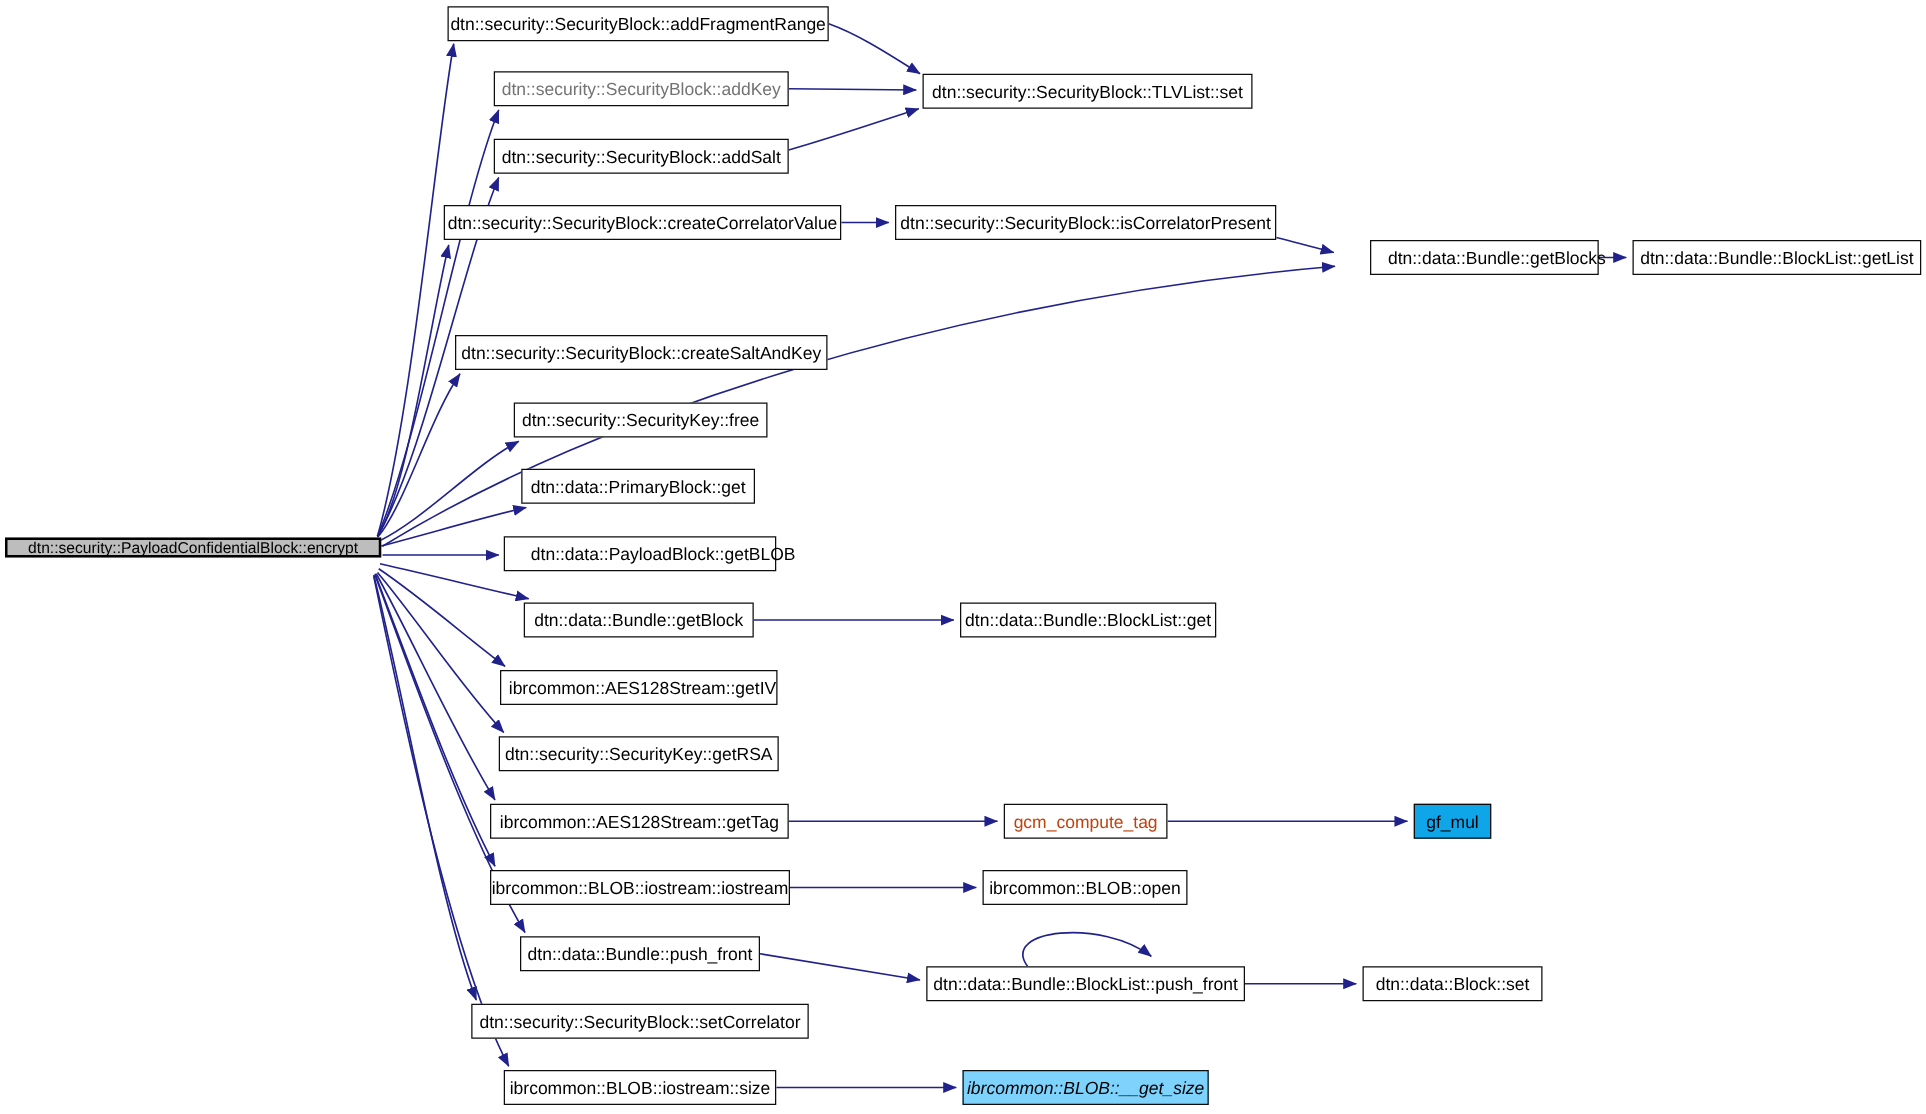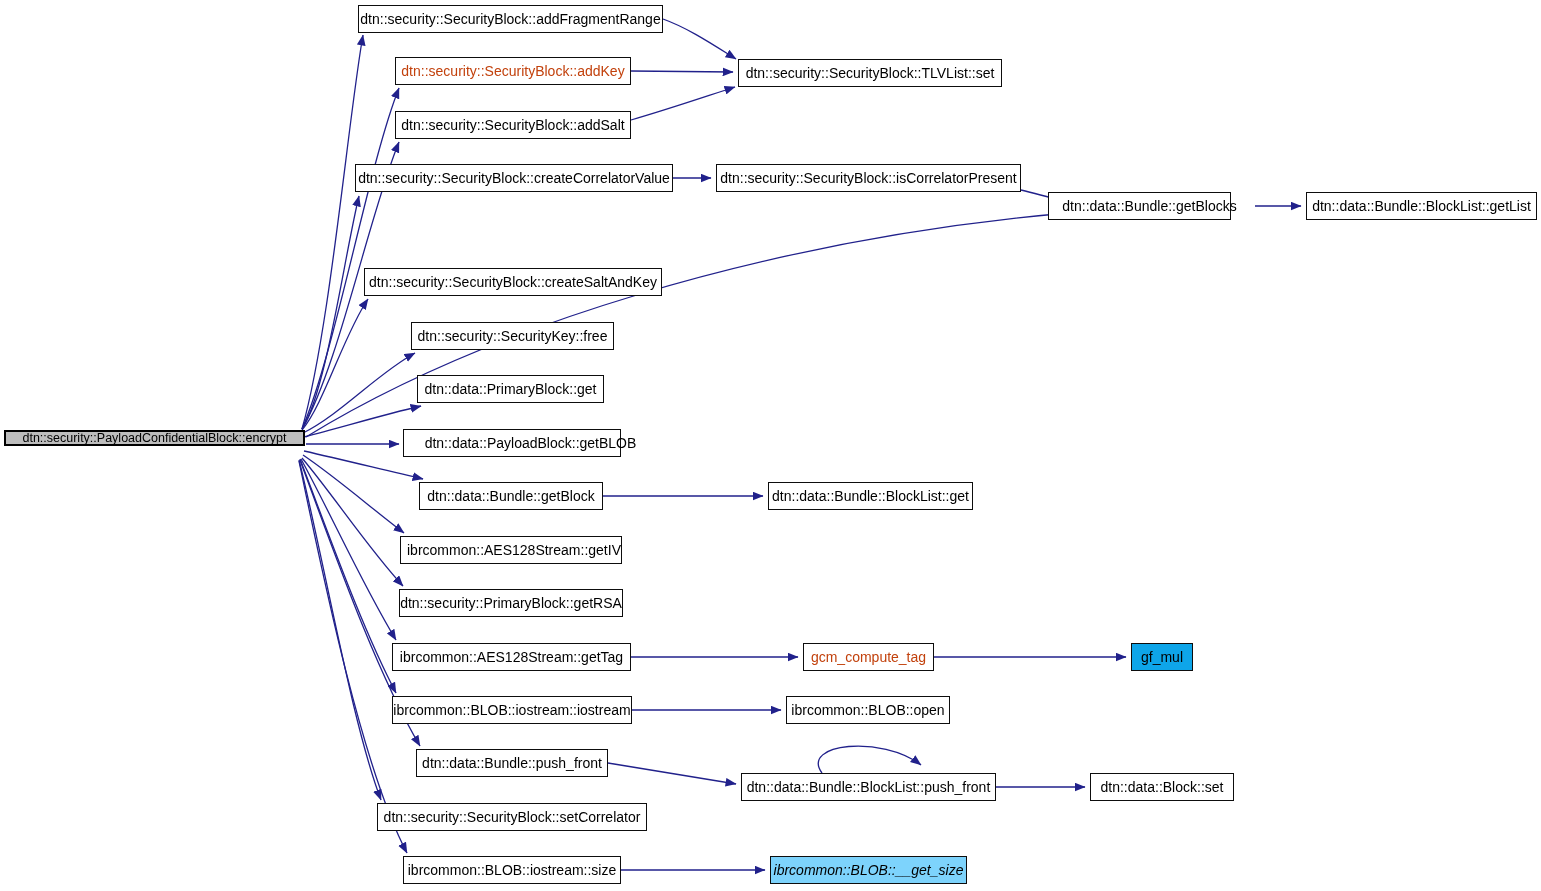"dtn::security::SecurityBlock::addKey" div.node { color: #c2410c -> #737373 }
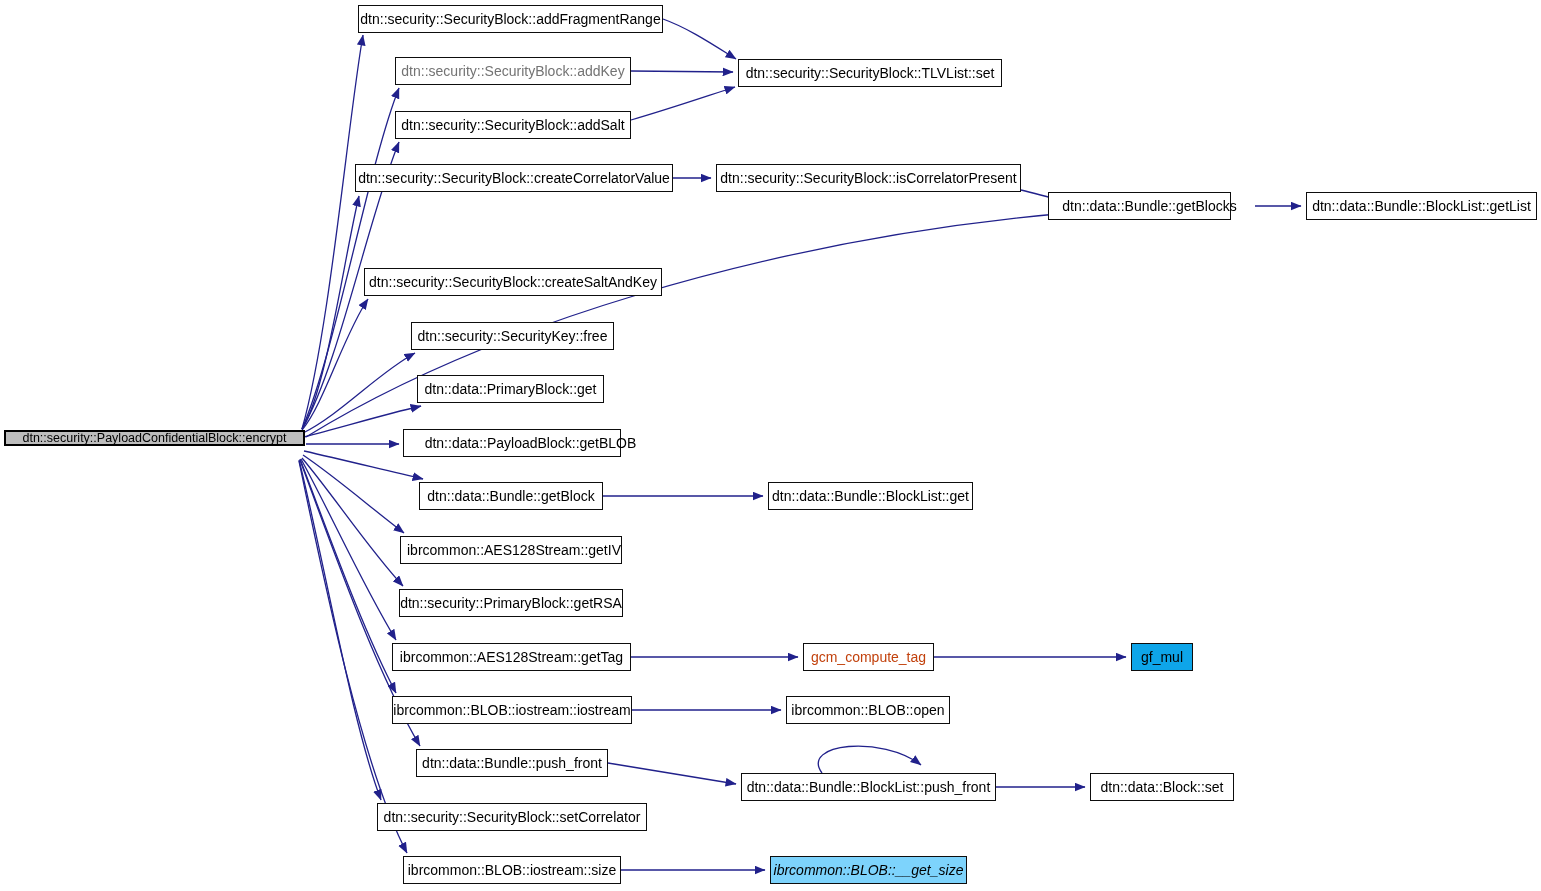"dtn::data::Bundle::getBlocks" div.node { left: 1048px -> 1096px }
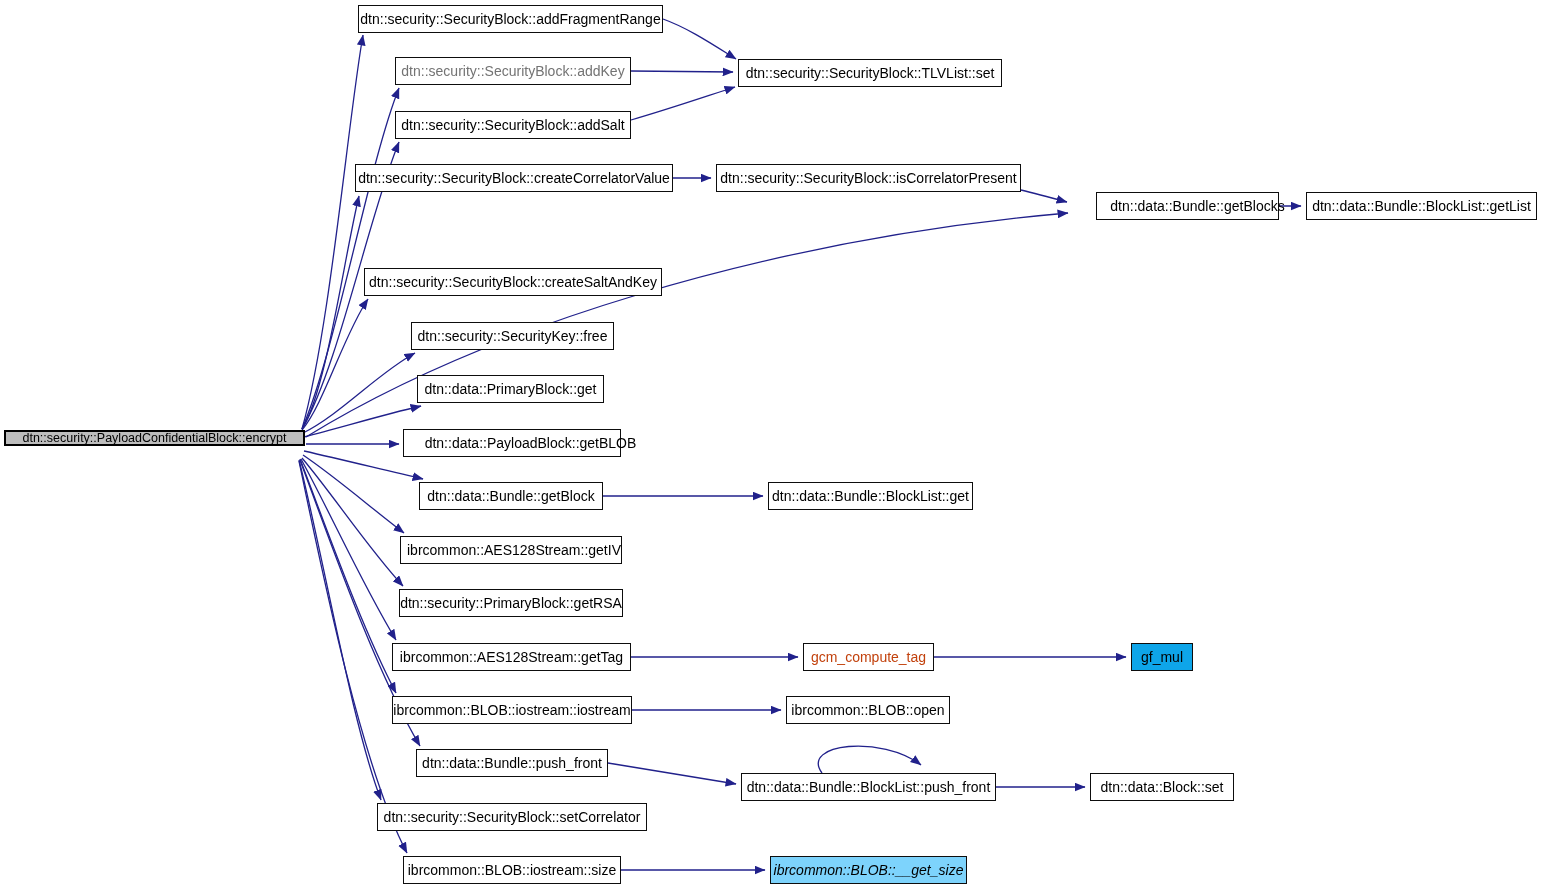"dtn::security::PrimaryBlock::getRSA" div.node { text: dtn::security::PrimaryBlock::getRSA -> dtn::security::SecurityKey::getRSA }
